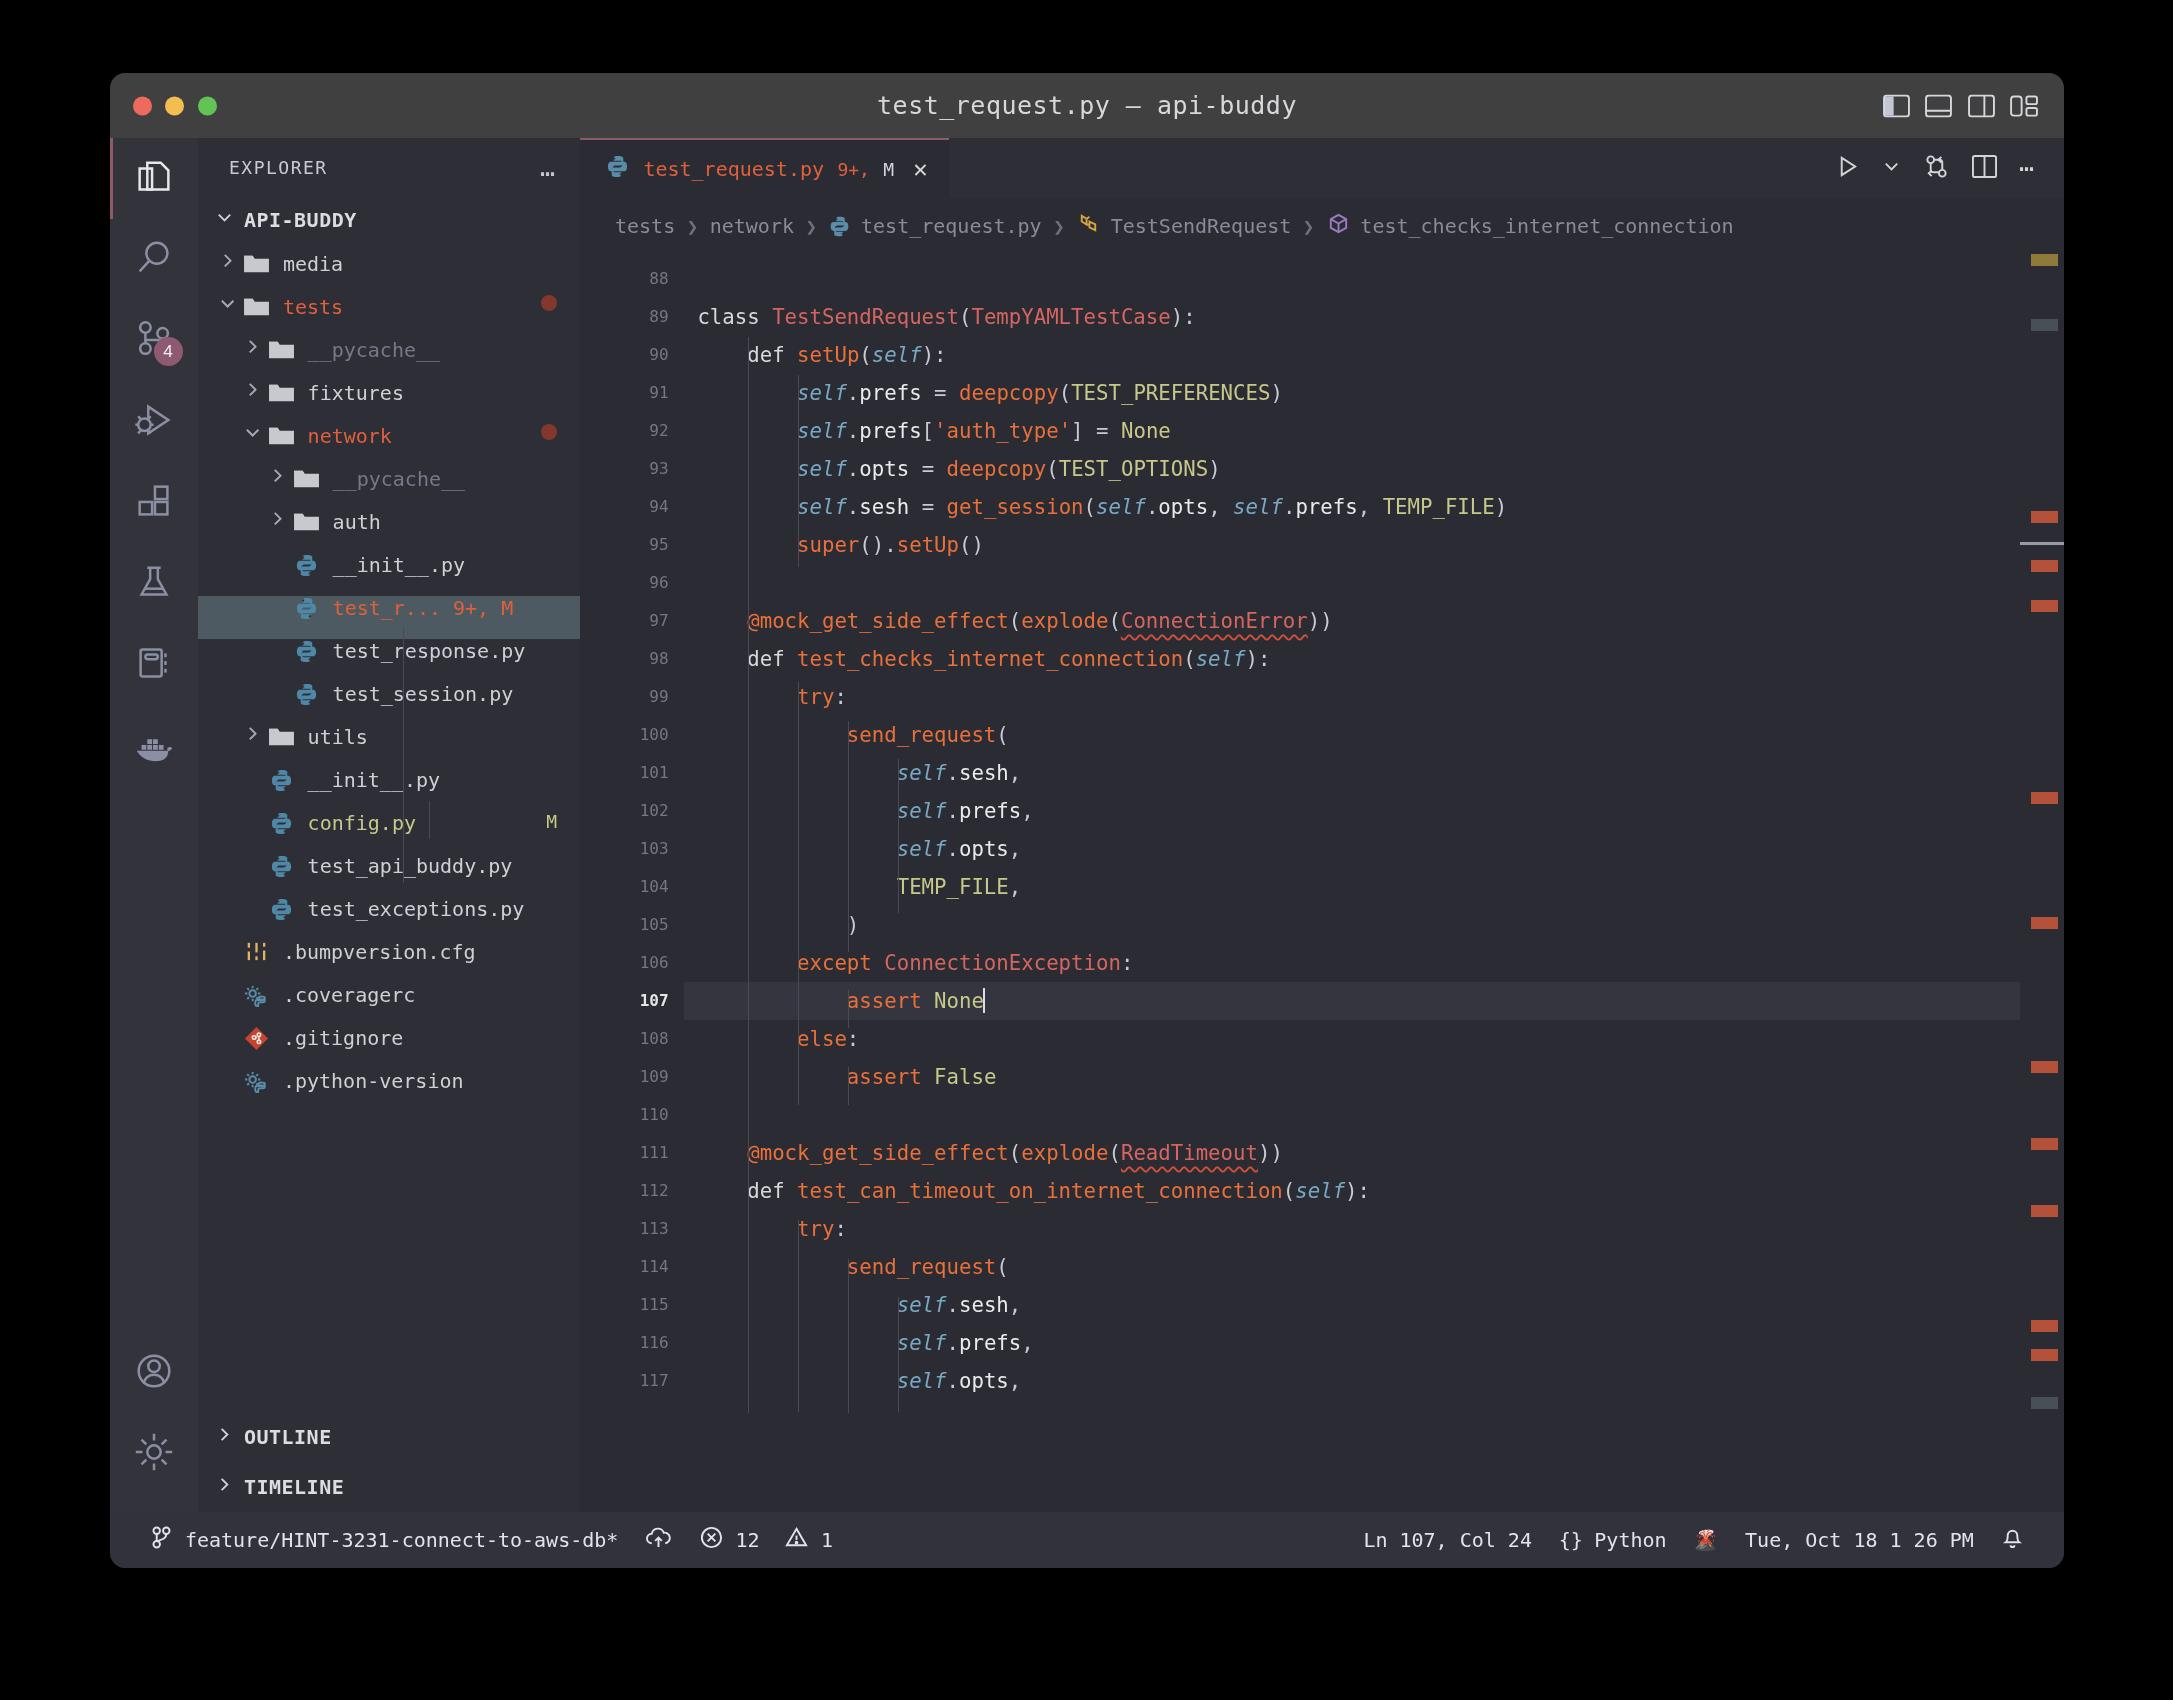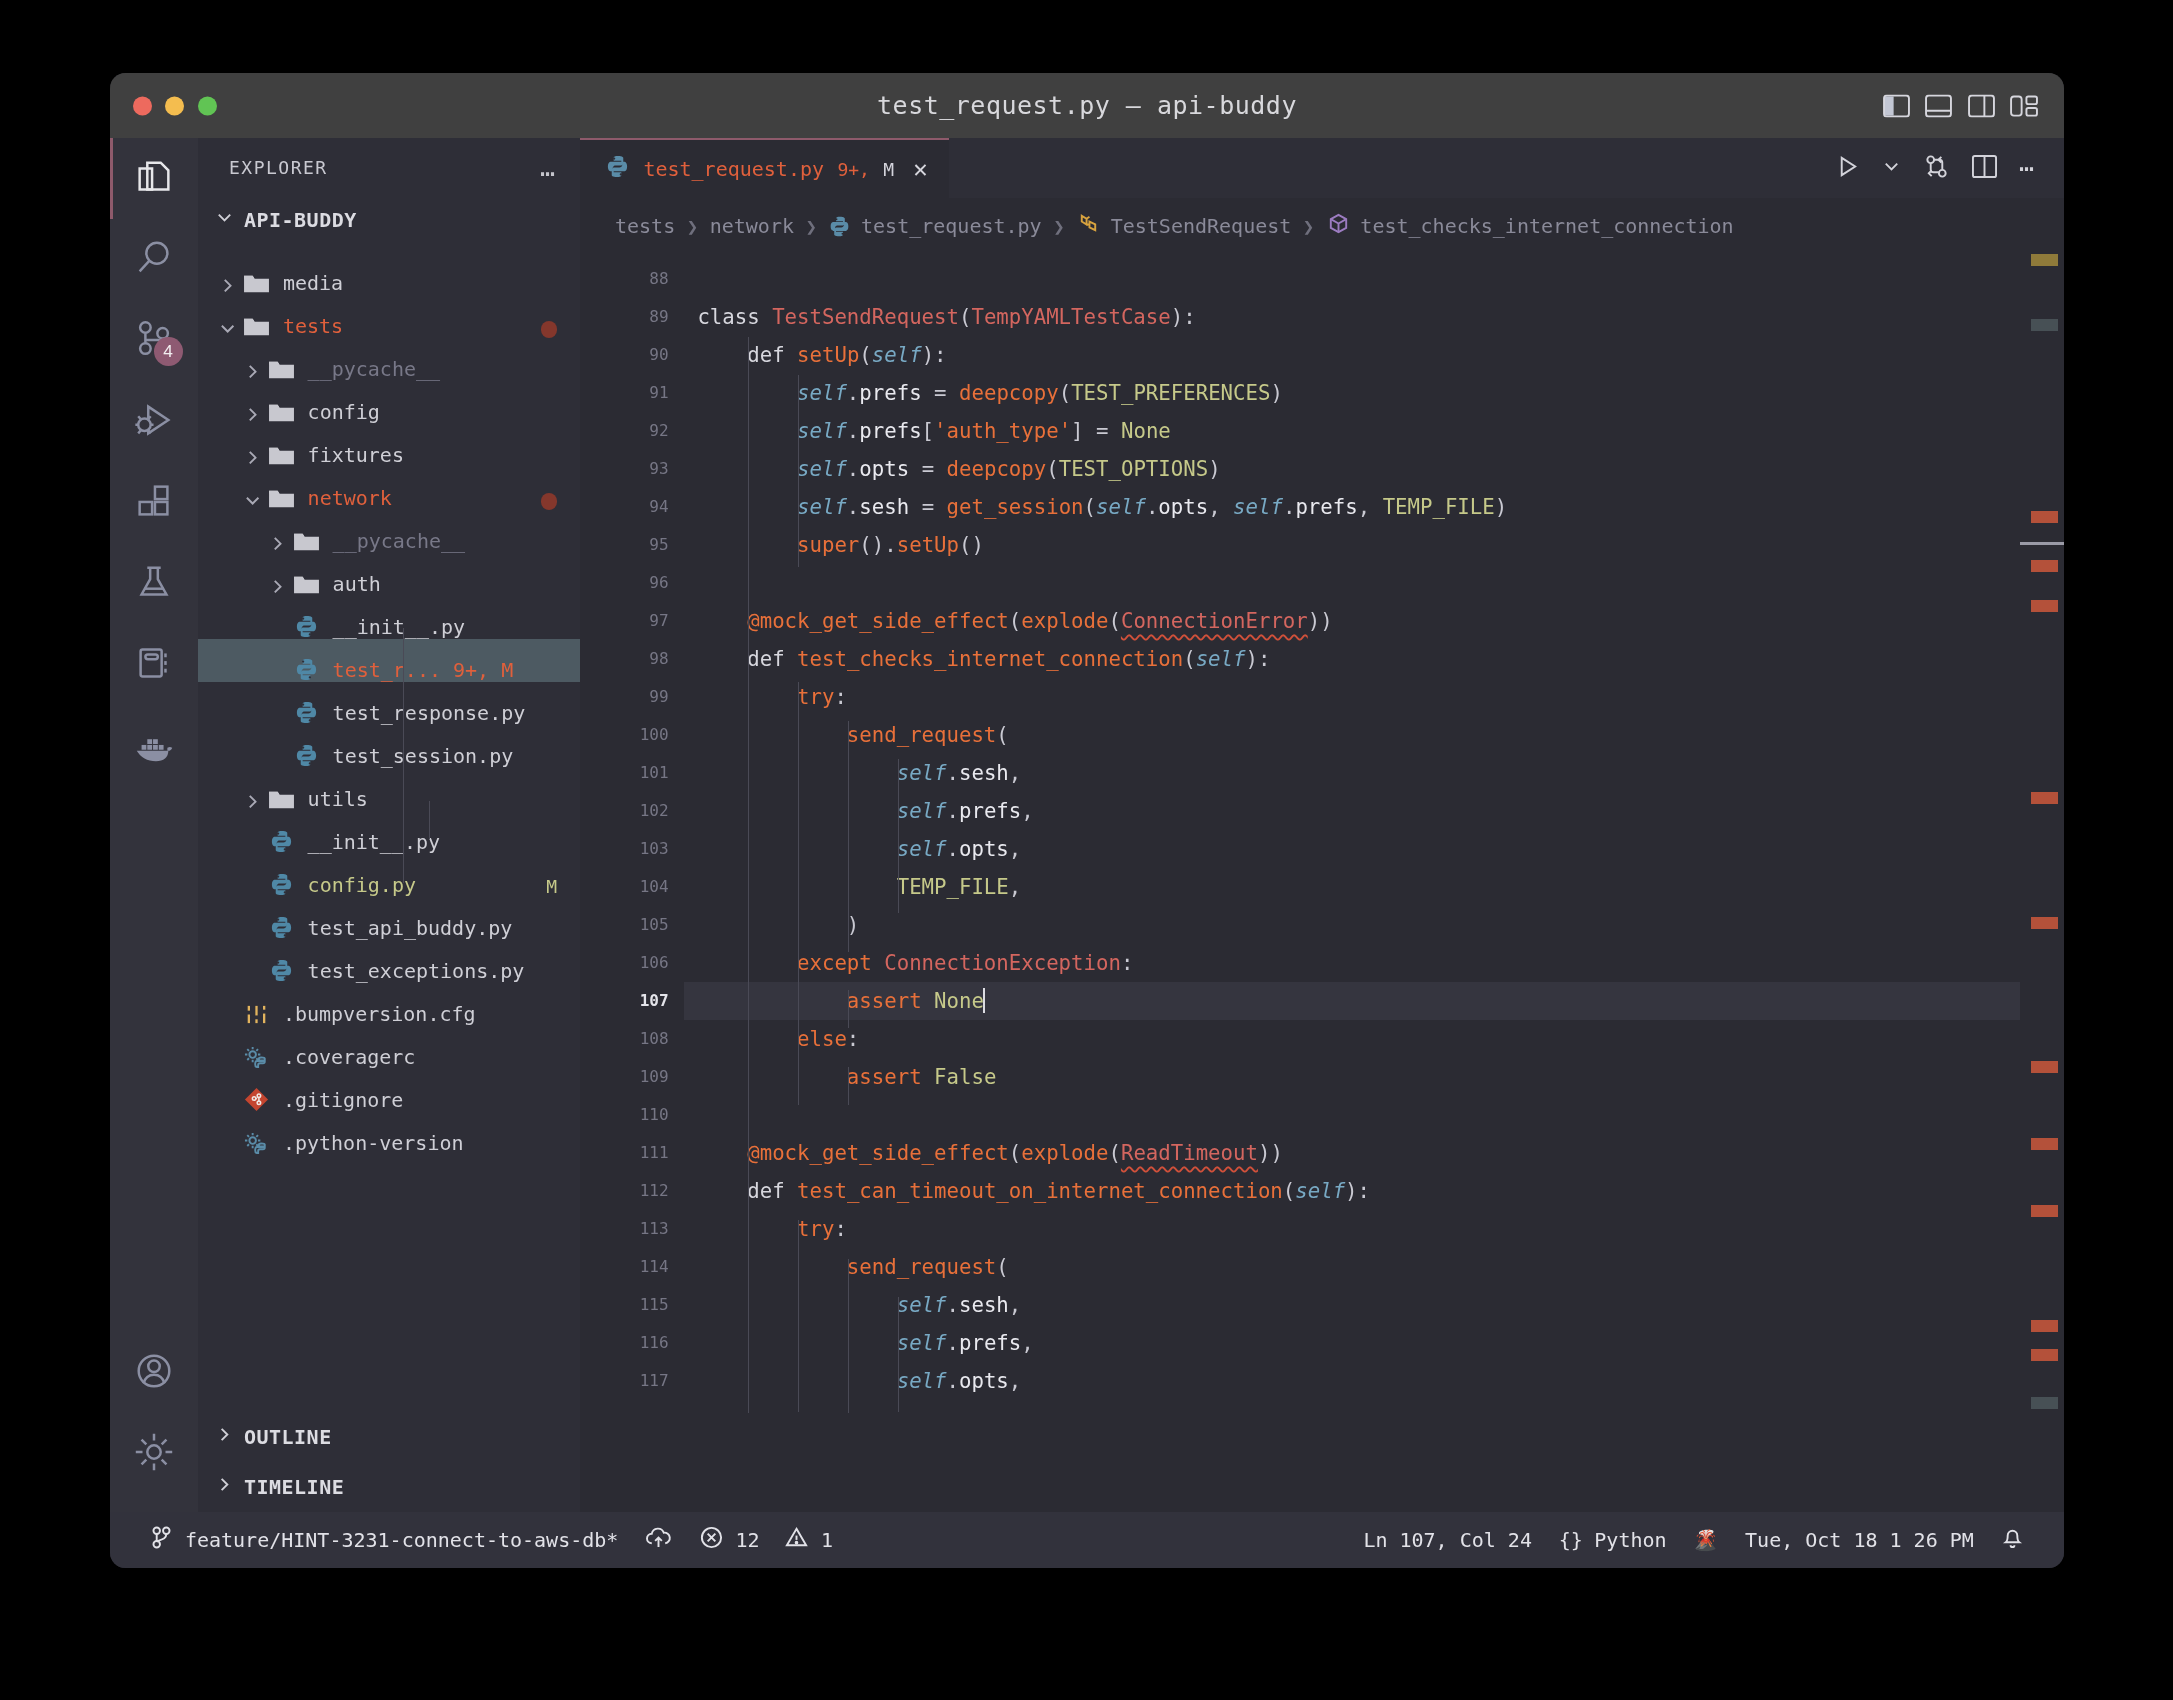"media" .row { align-items: flex-end -> flex-start }
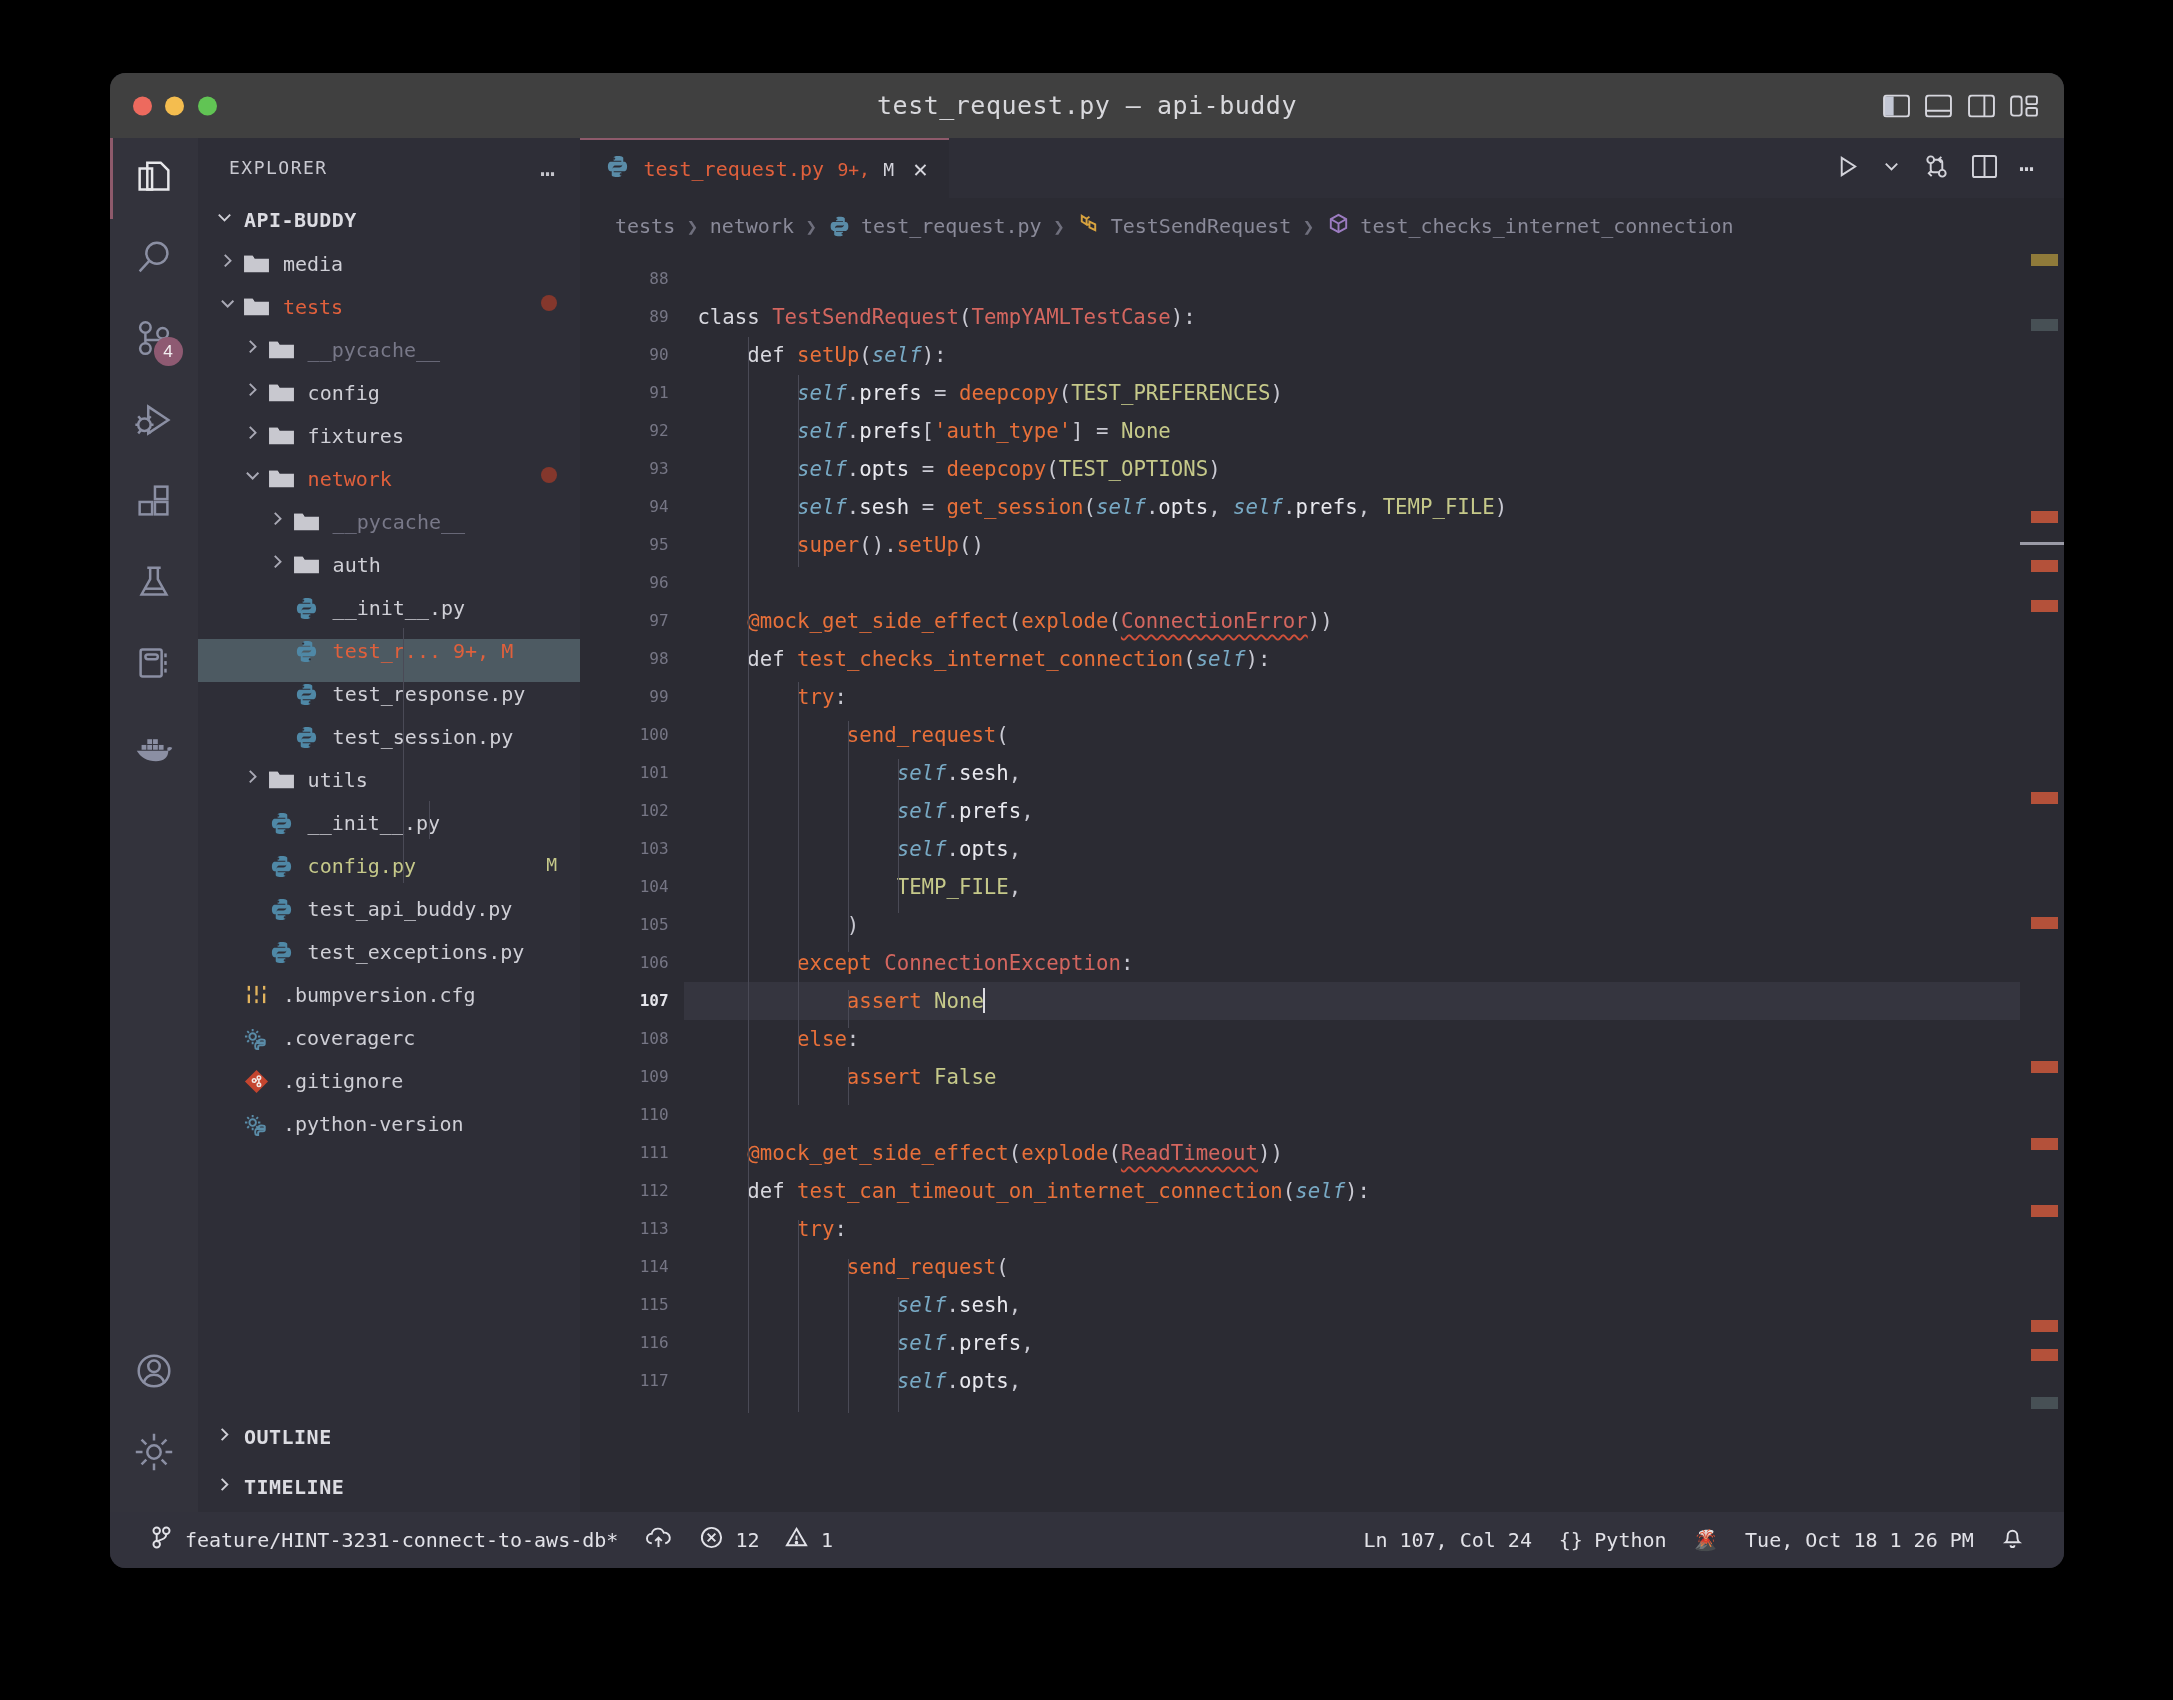"config" div.row { html: <div> <span> <svg> <path></path> </svg> </span> <span> <svg> <path></path> <path></path> </svg> </span> <span>config</span> </div> -> none }
